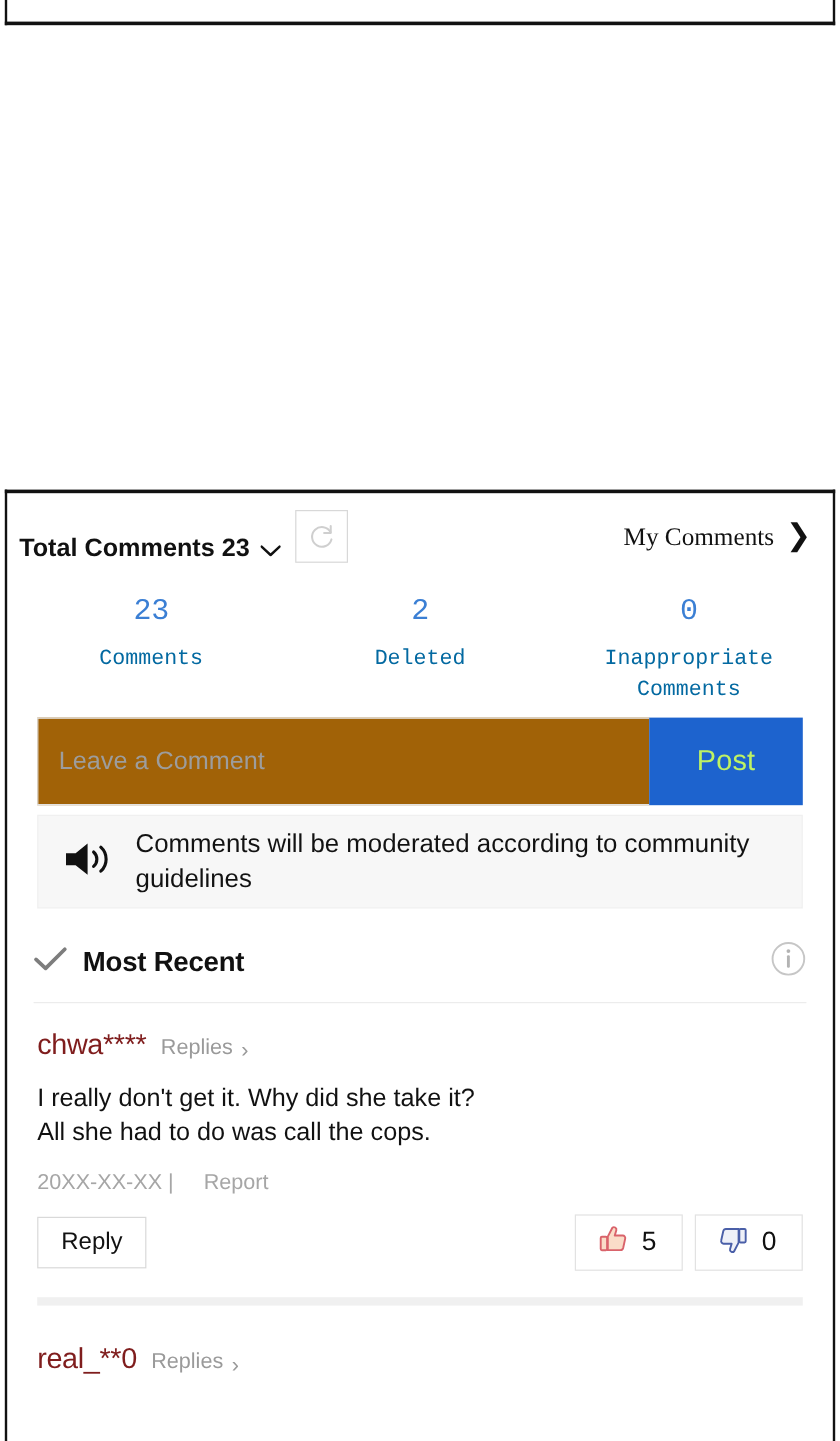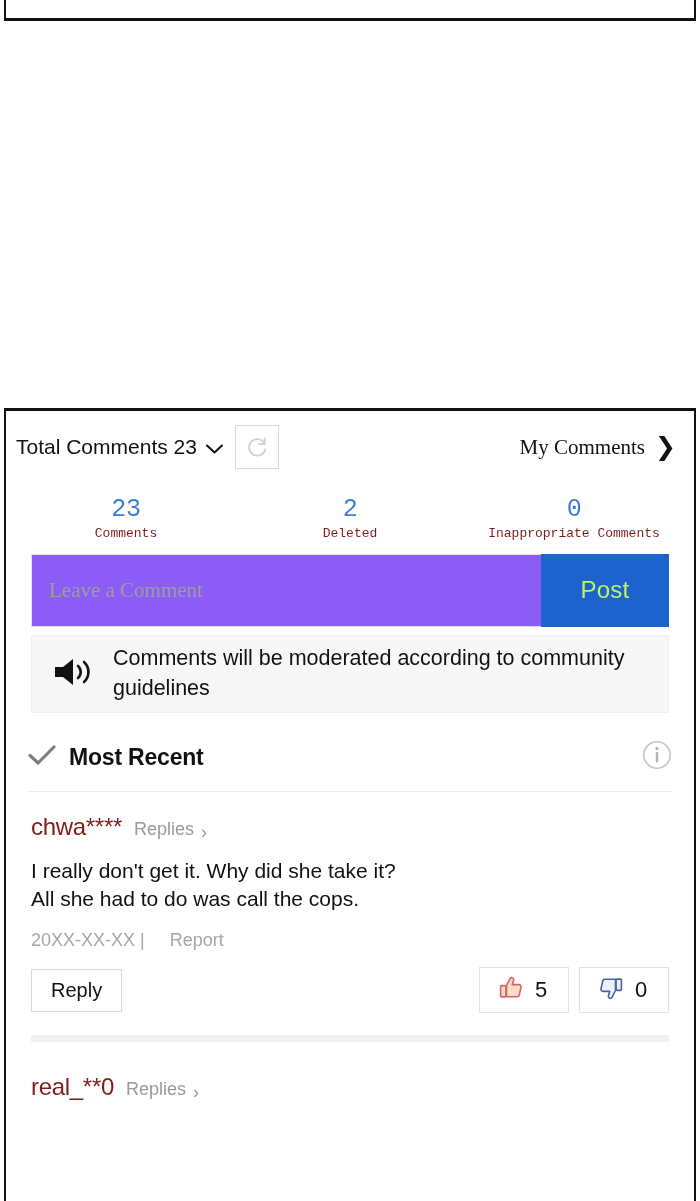"Total Comments 23" .header-left { align-items: center -> flex-end; font-weight: none -> bold }
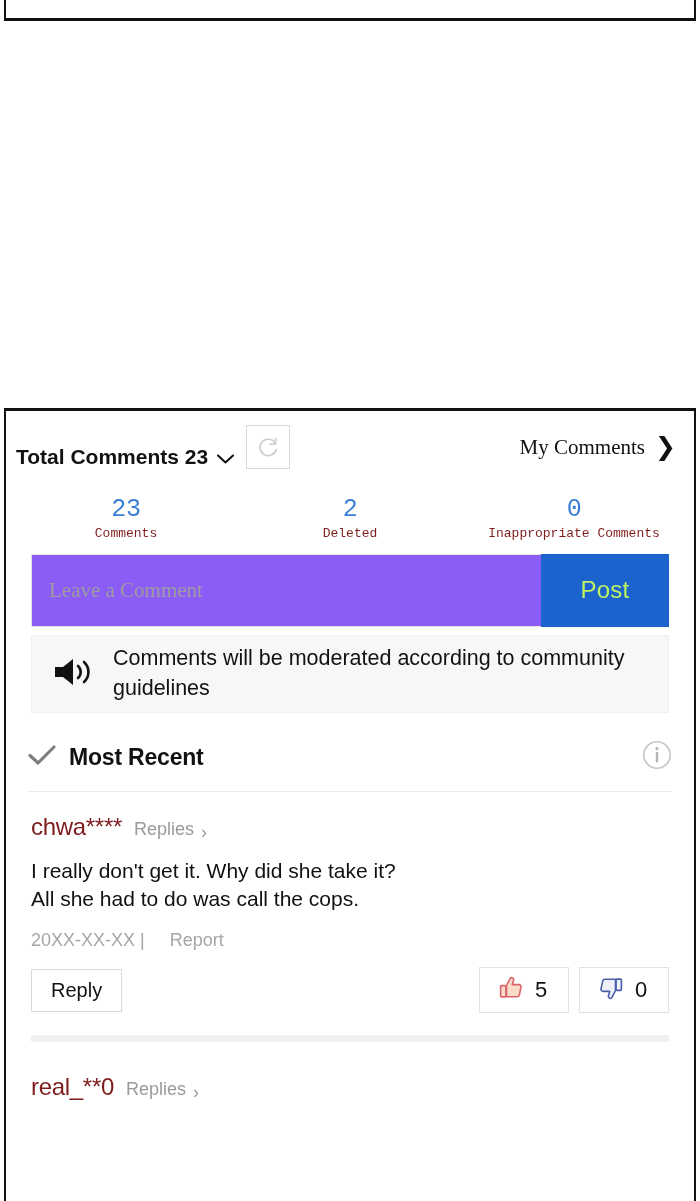"Comments" .stat-label { color: #7f1d1d -> #0369a1; font-size: 13px -> 18px; margin-top: 2px -> 14px }
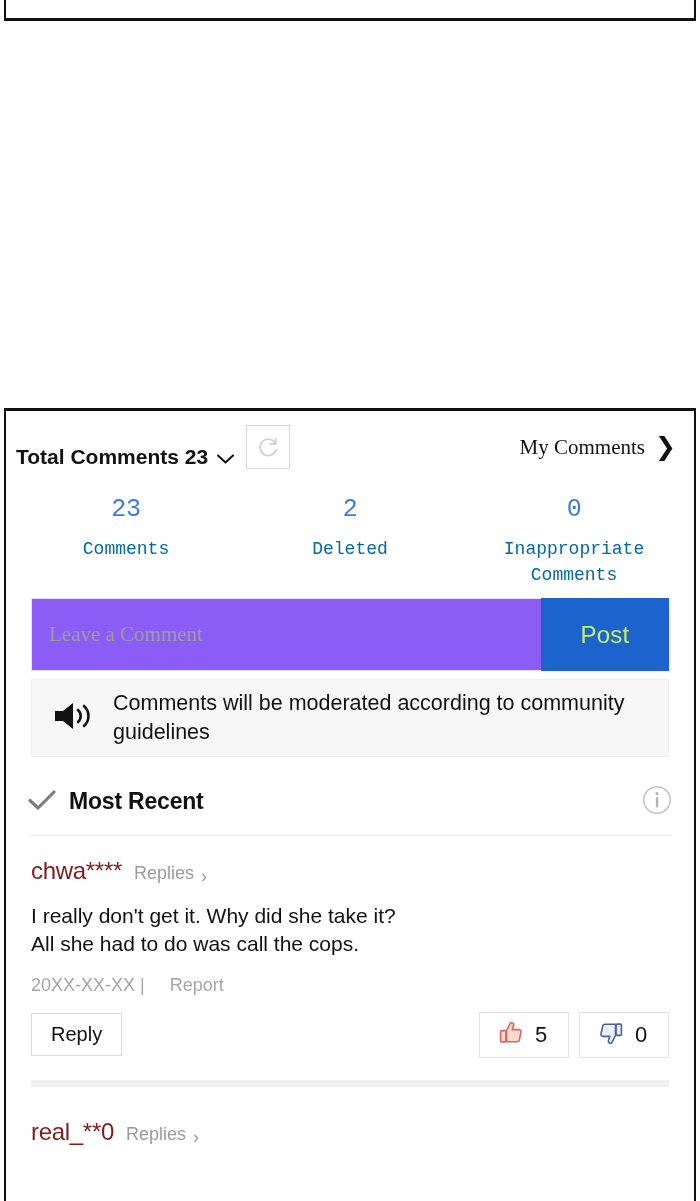"Leave a Comment" .composer-input { background: #8b5cf6 -> #a16207; font-family: Liberation Serif, serif -> Liberation Sans, sans-serif }
